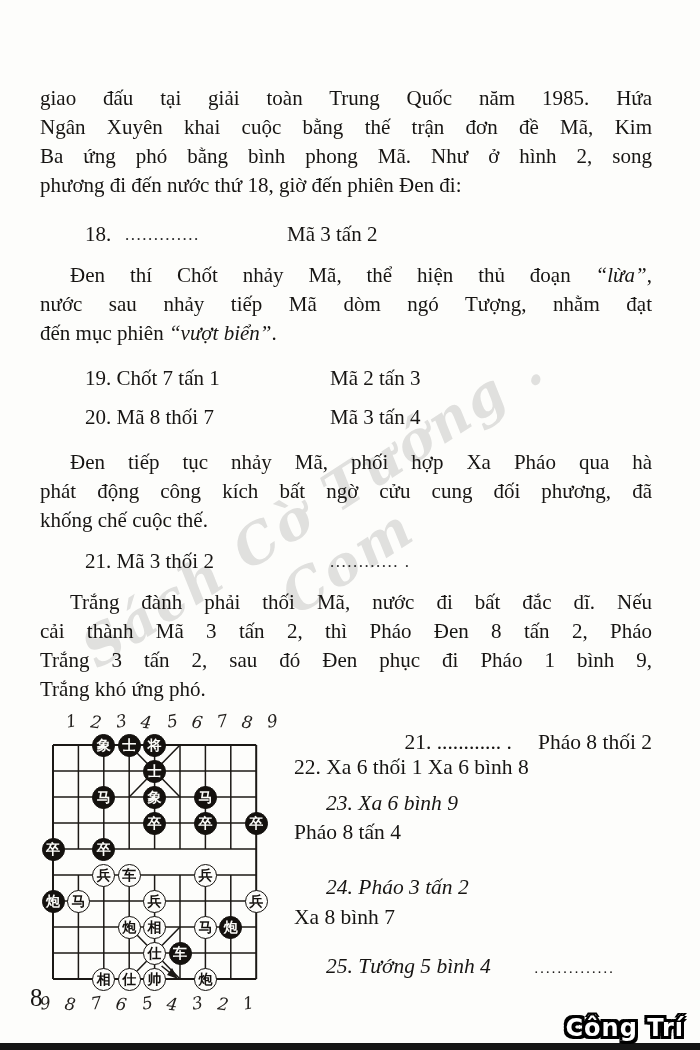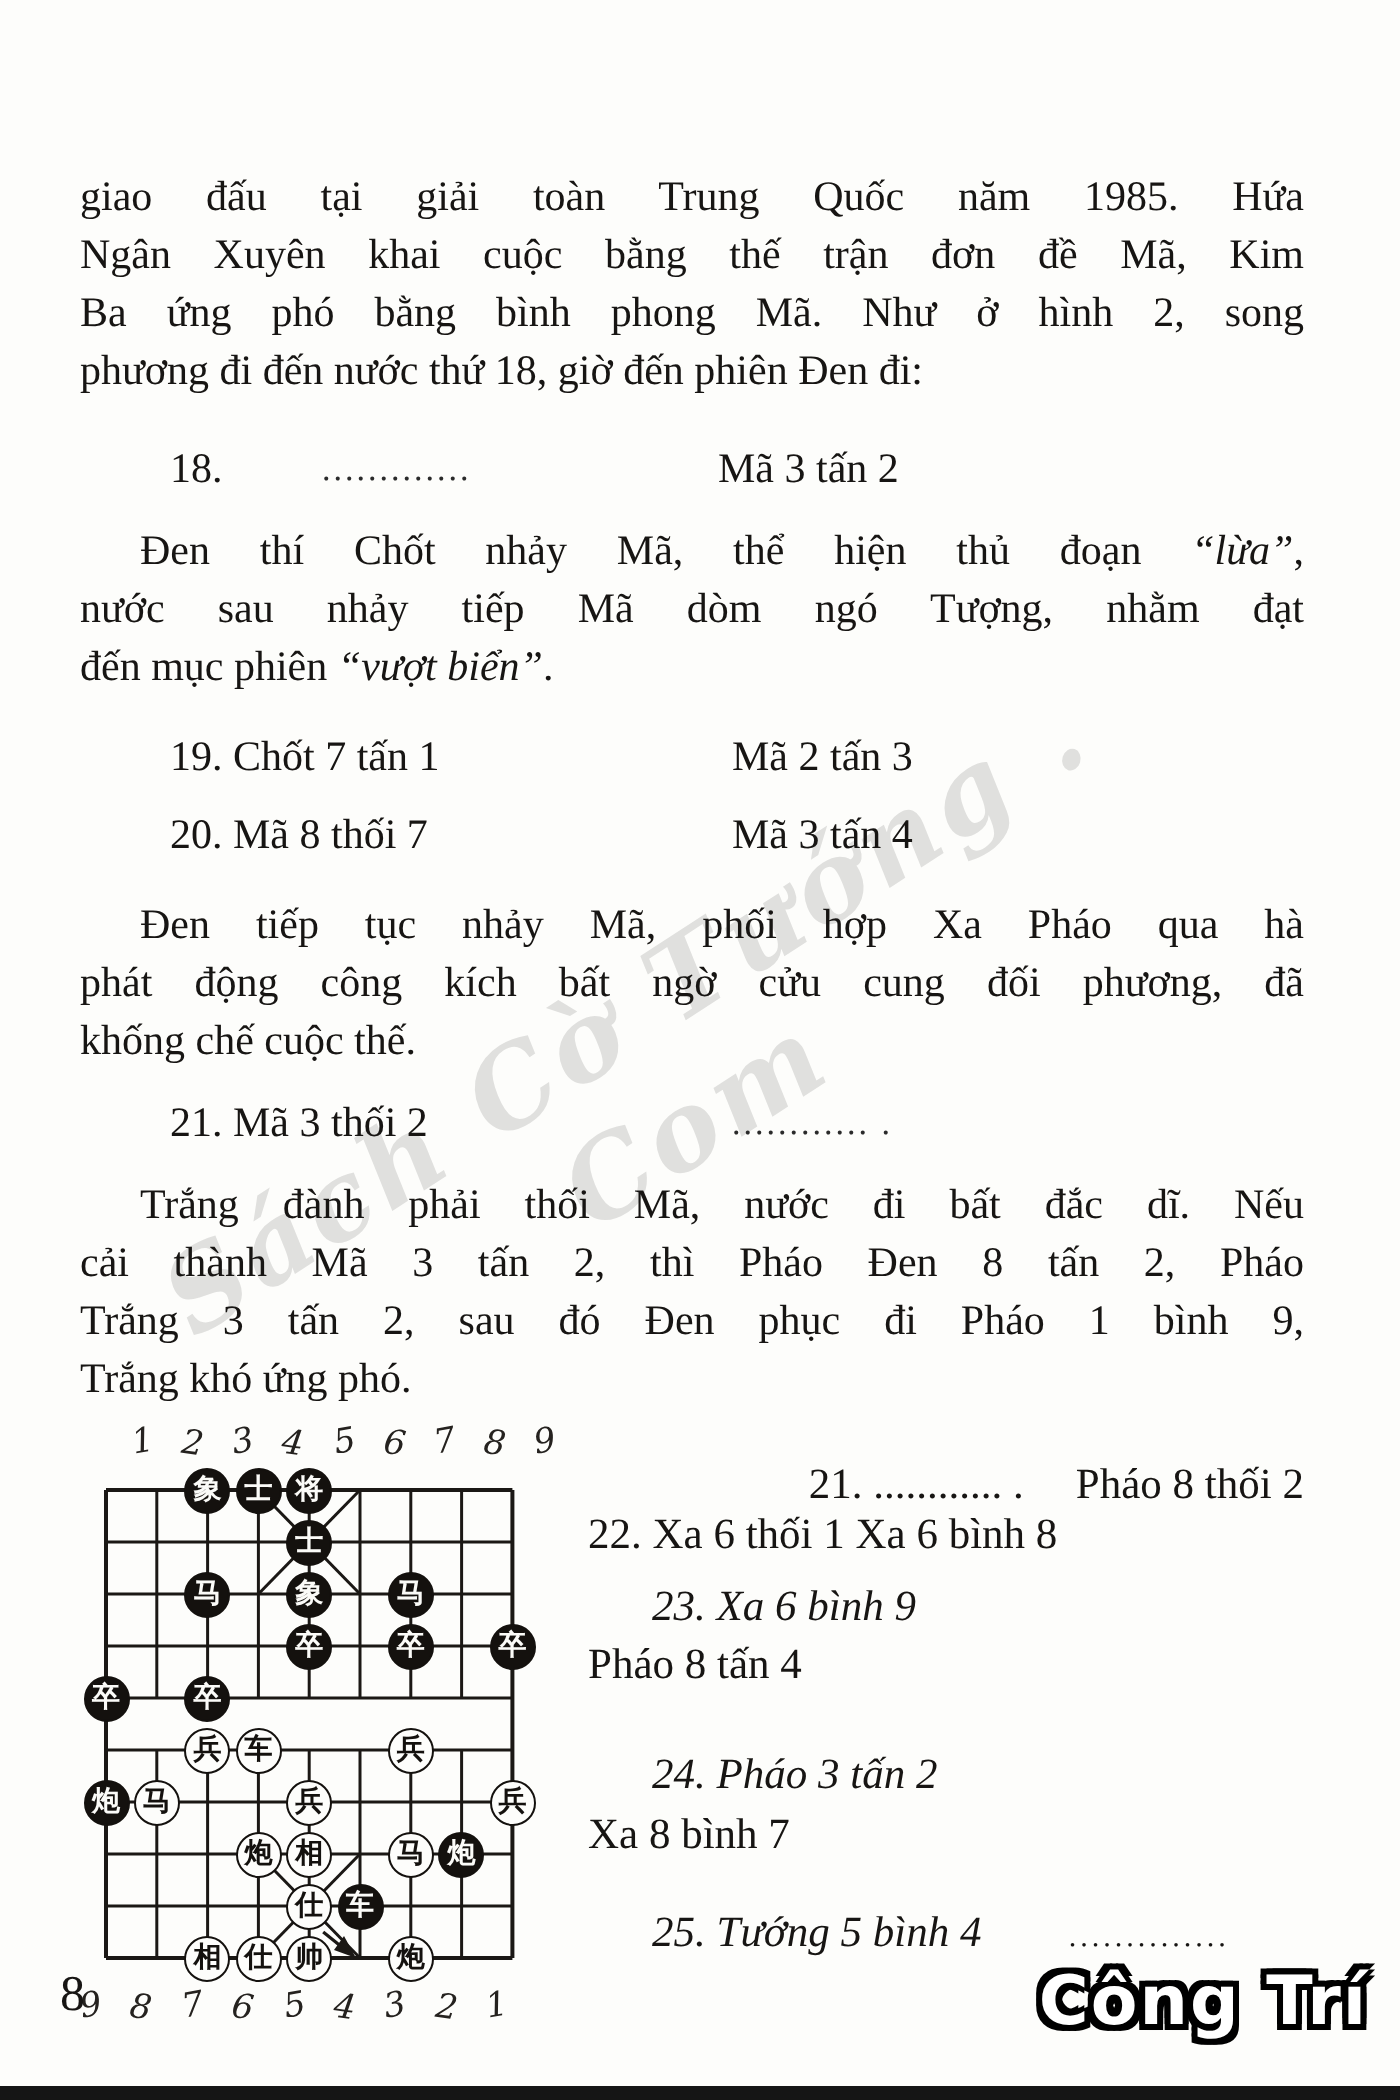"18." .mrow { gap: 36px -> none }
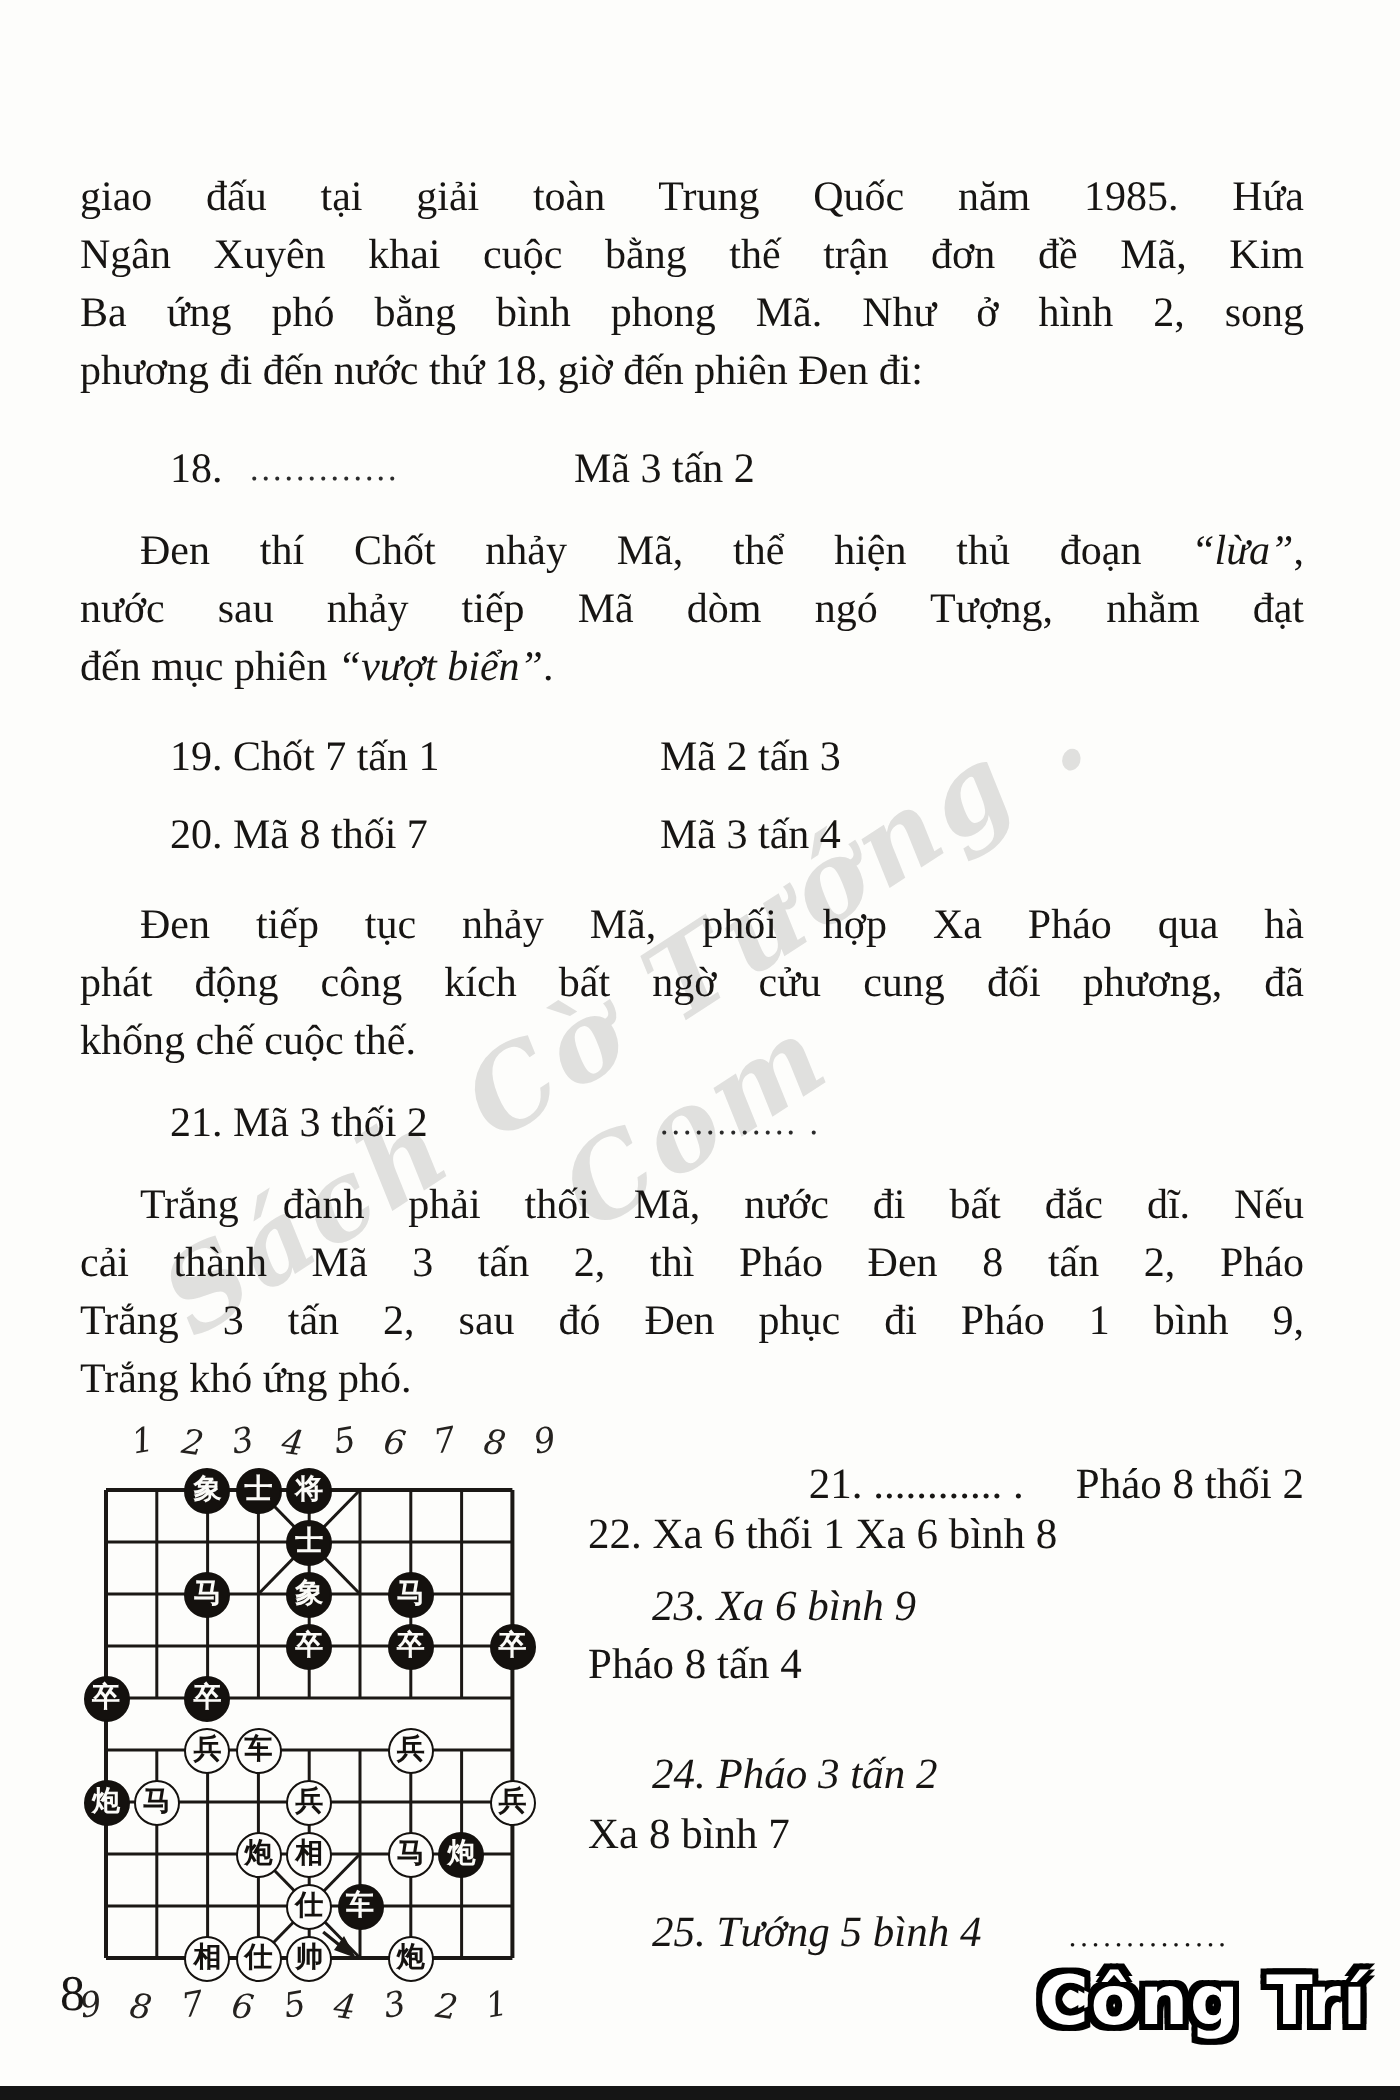"Công Trí" .logo { font-size: 34px -> 24px; top: 981px -> 1014px }
